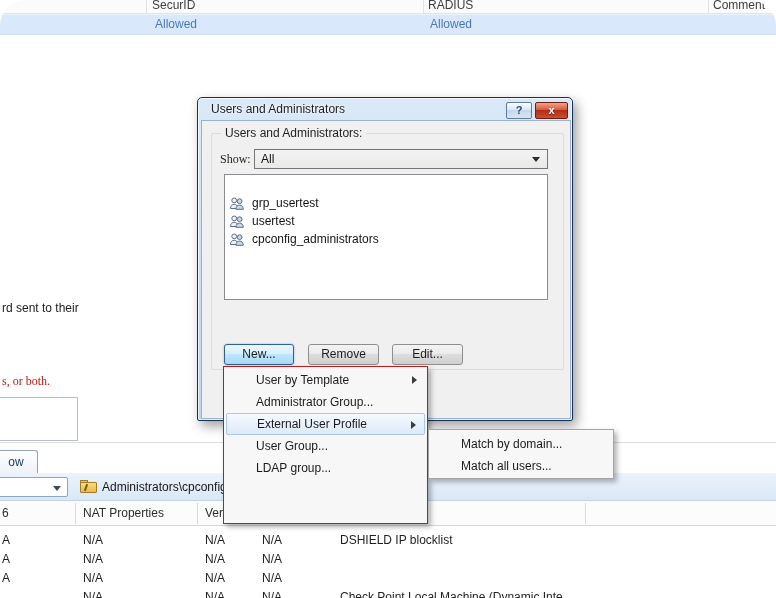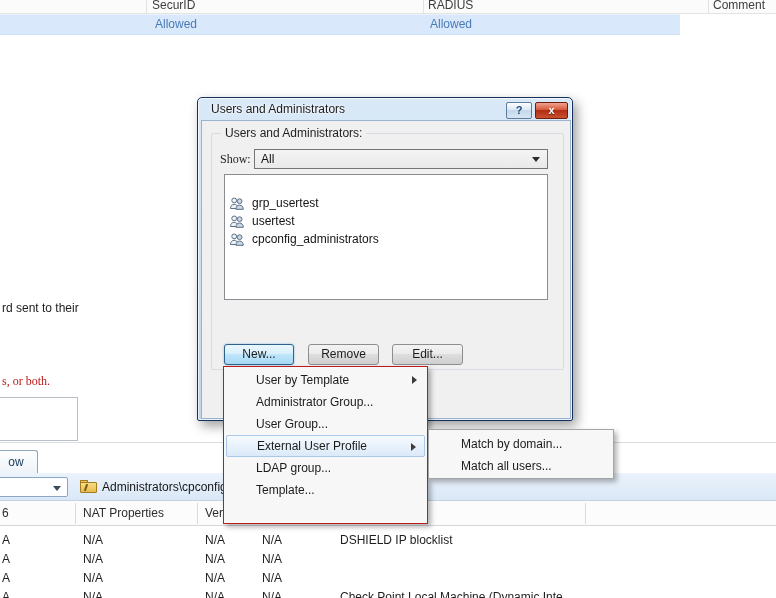"SecurID" .screen { border-radius: none -> 26px }
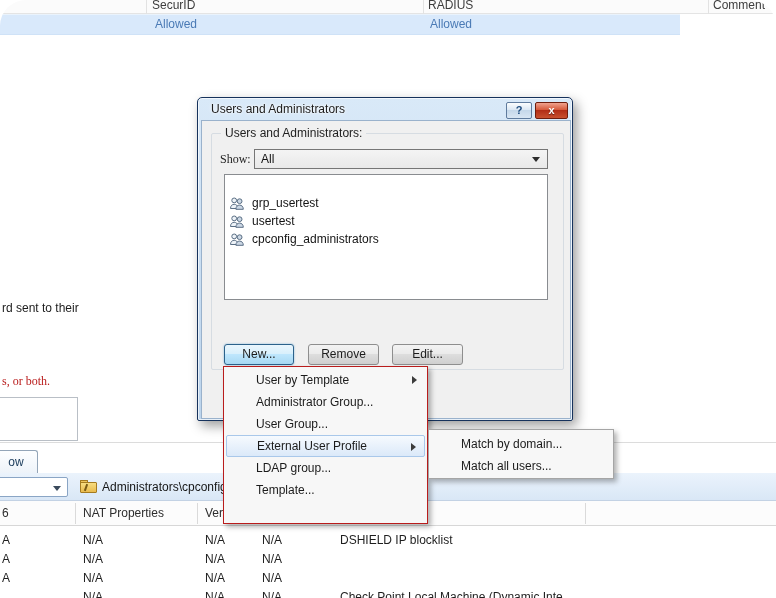"Allowed" .top-sel-row { width: 680px -> 776px }
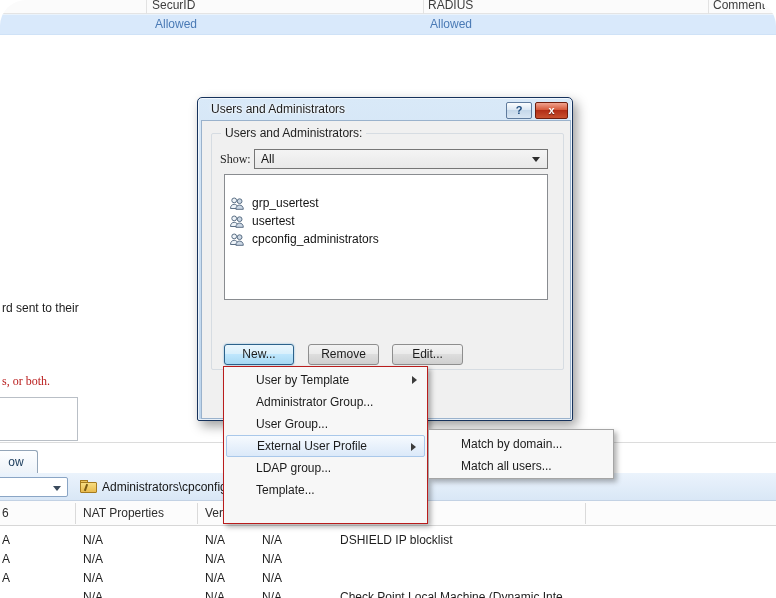"User Group..." div.menu-item { order: before "External User Profile" -> after "External User Profile" }
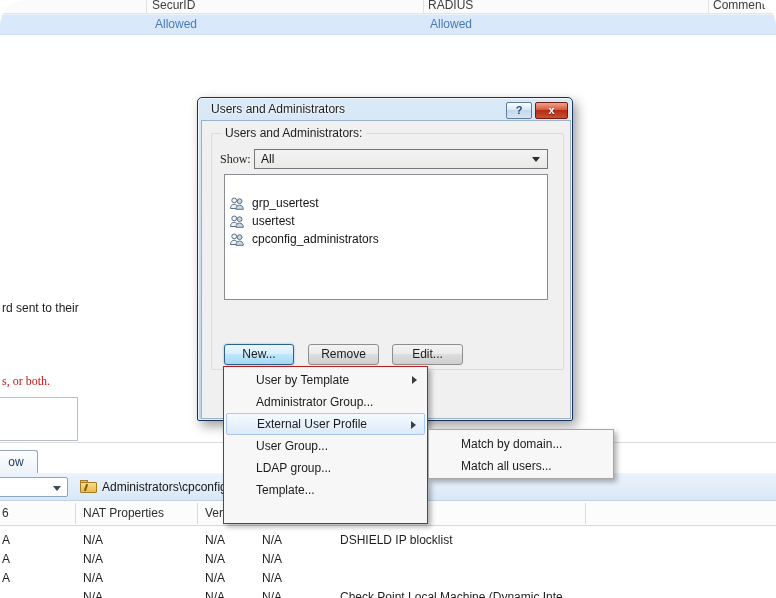"Template..." div.menu-item { html: <div> <span>Template...</span> </div> -> none }
